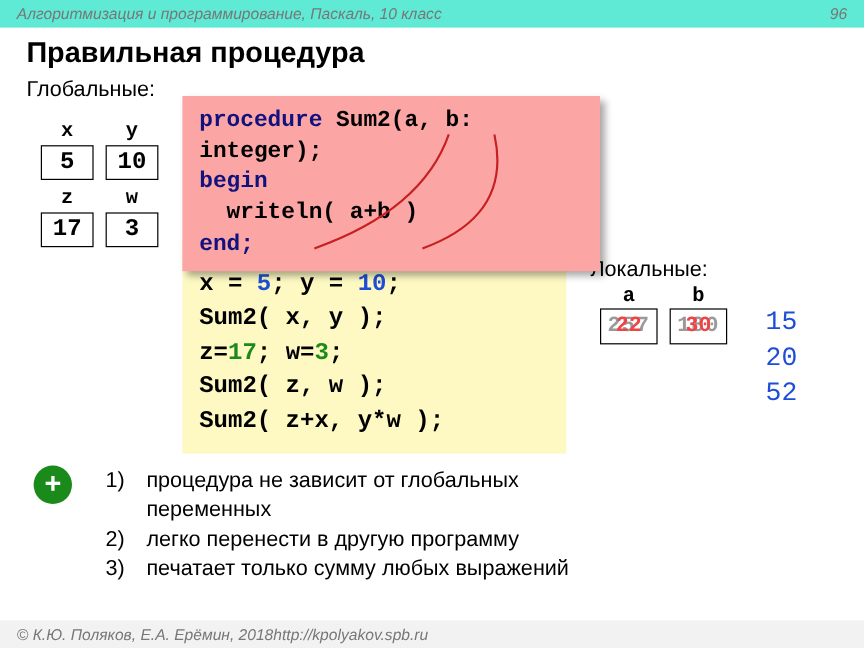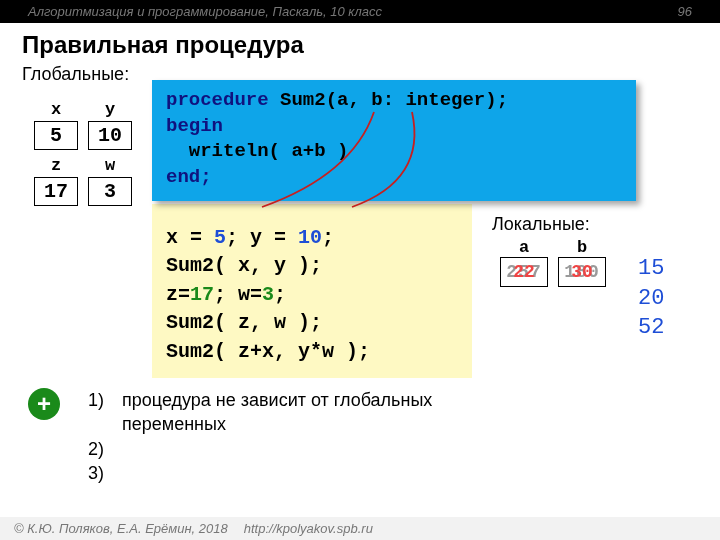"Алгоритмизация и программирование," .header-bar { background: #000000 -> #5eead4; padding: 4px 28px -> 4px 14px }
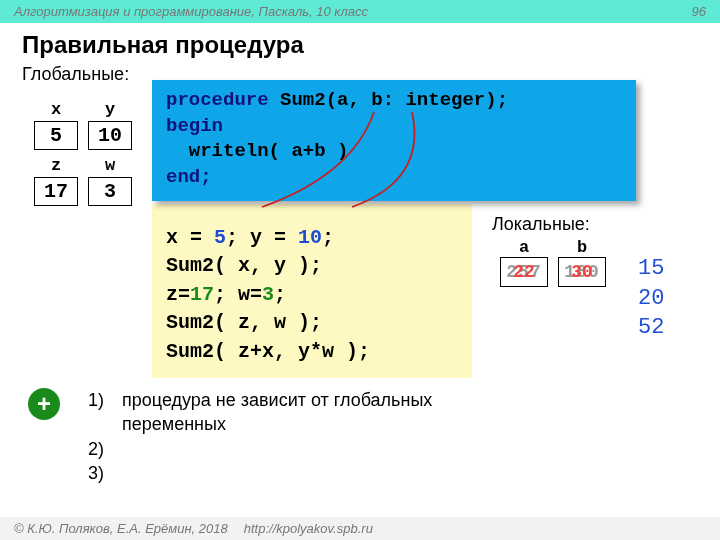"procedure Sum2(a, b: integer);" .proc-panel { background: #0ea5e9 -> #fca5a5; width: 484px -> 348px }
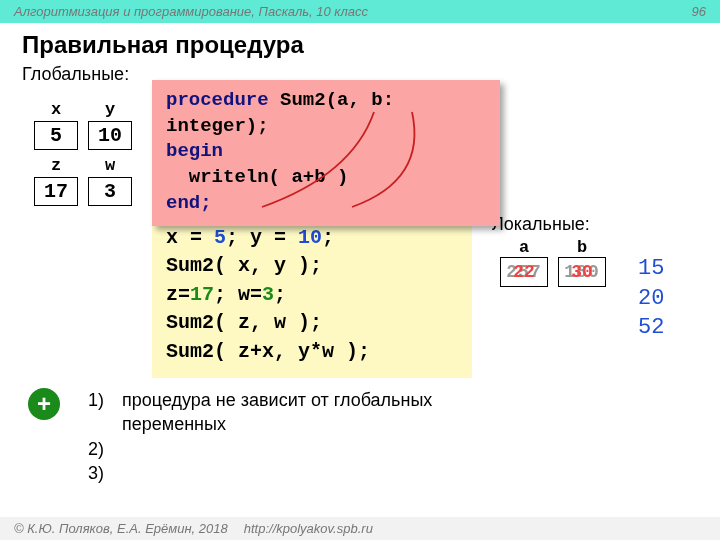"легко перенести в другую программу" div { html: none -> <div>легко перенести в другую программу</div> }
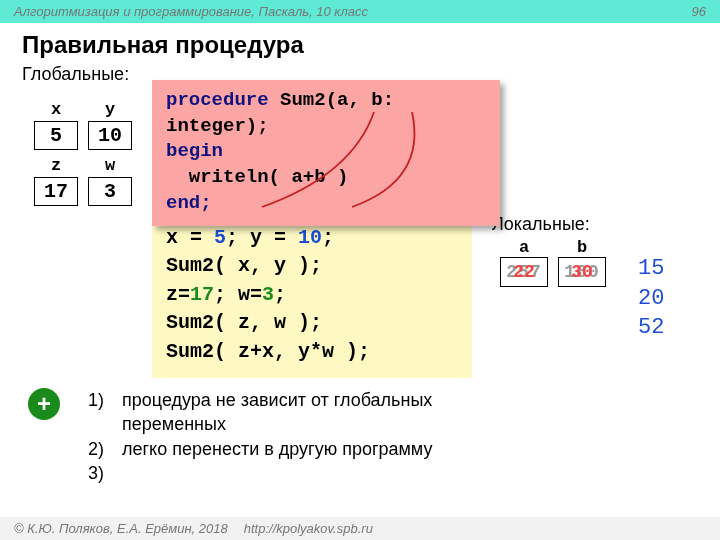"печатает только сумму любых выражений" div { html: none -> <div>печатает только сумму любых выражений</div> }
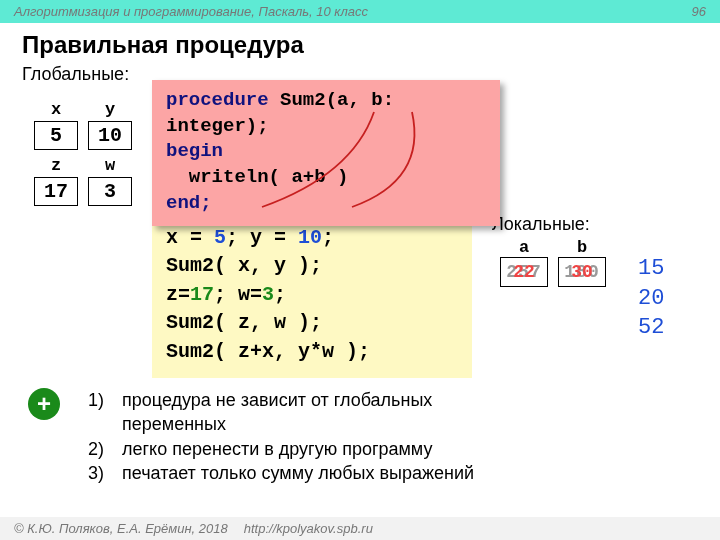"© К.Ю. Поляков, Е.А. Ерёмин," .footer { gap: 16px -> none }
